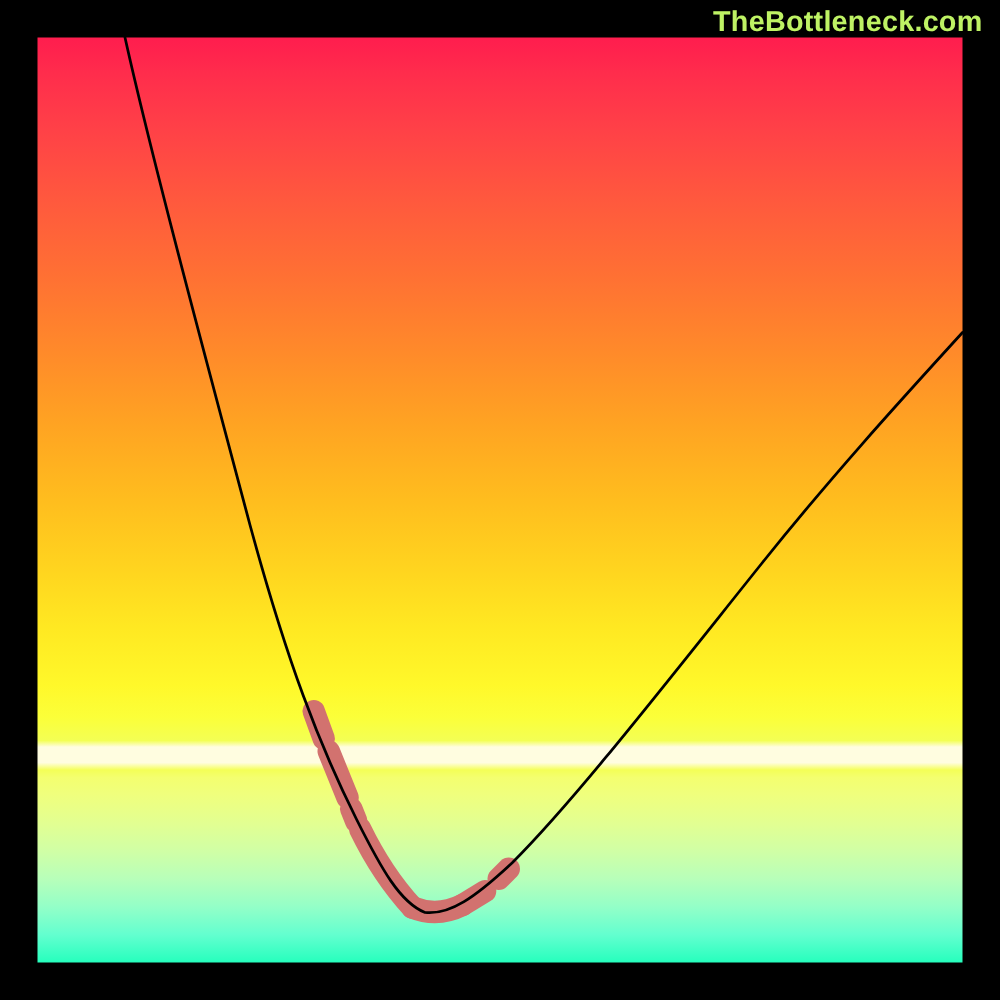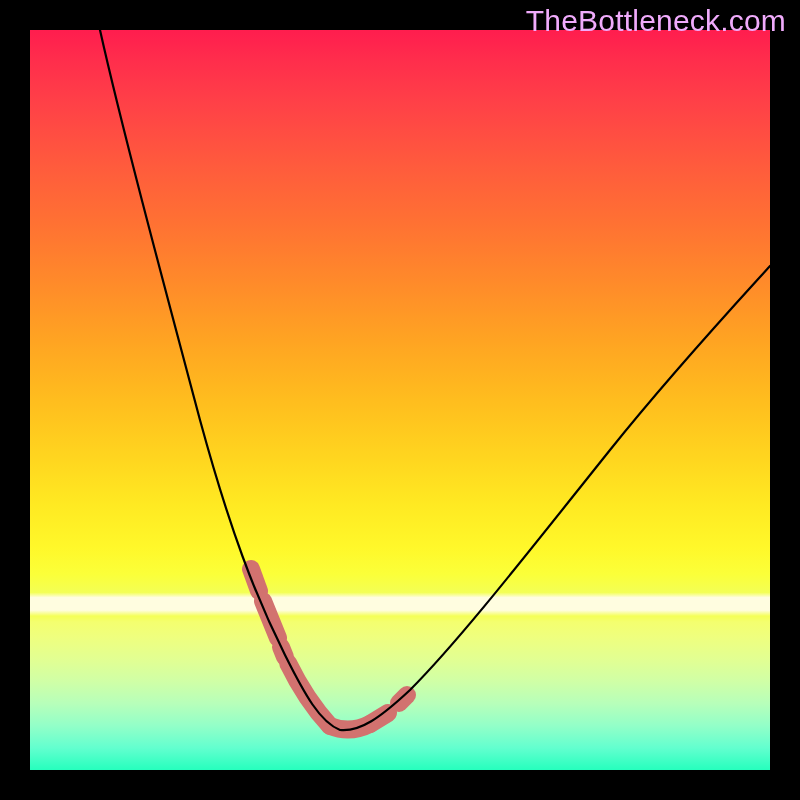"TheBottleneck.com" .watermark { color: #f0abfc -> #bef264; font-size: 30px -> 23px; font-weight: 400 -> 700 }
